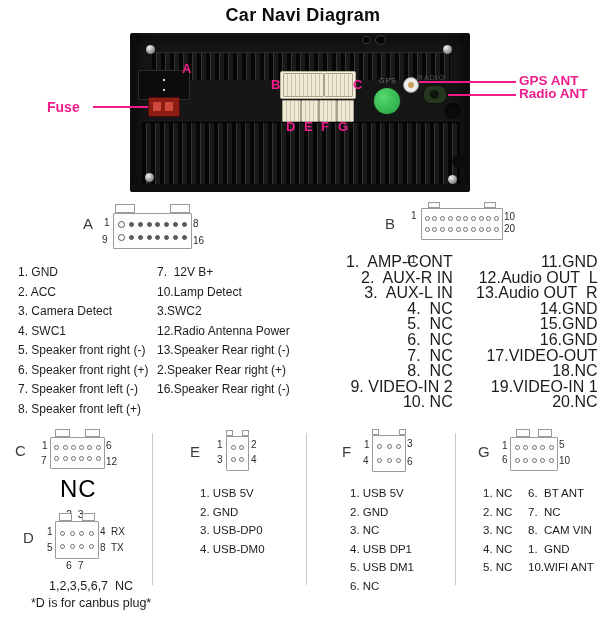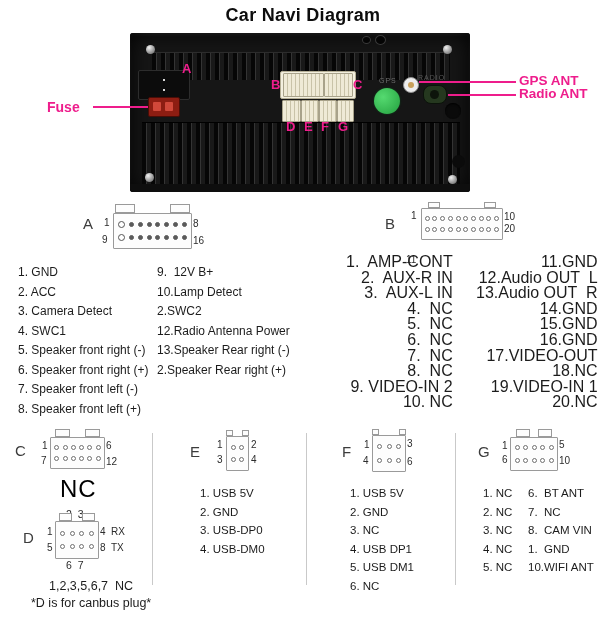"9. 12V B+" div { text: 9 -> 7 }
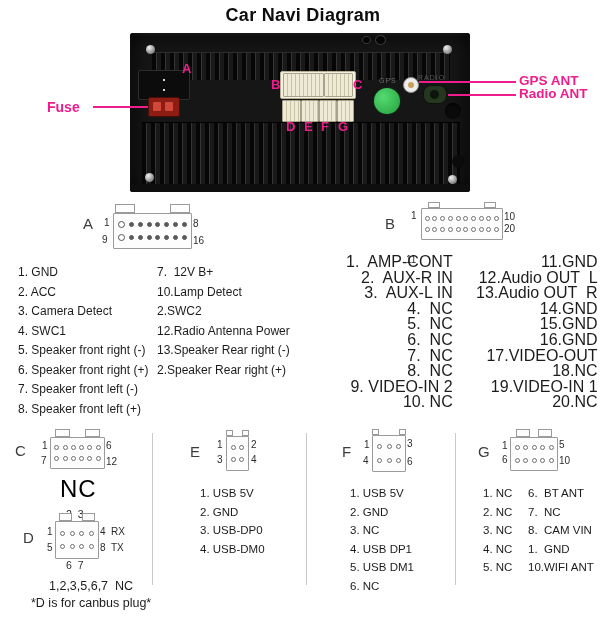"2.SWC2" div { text: 2.SWC2 -> 3.SWC2 }
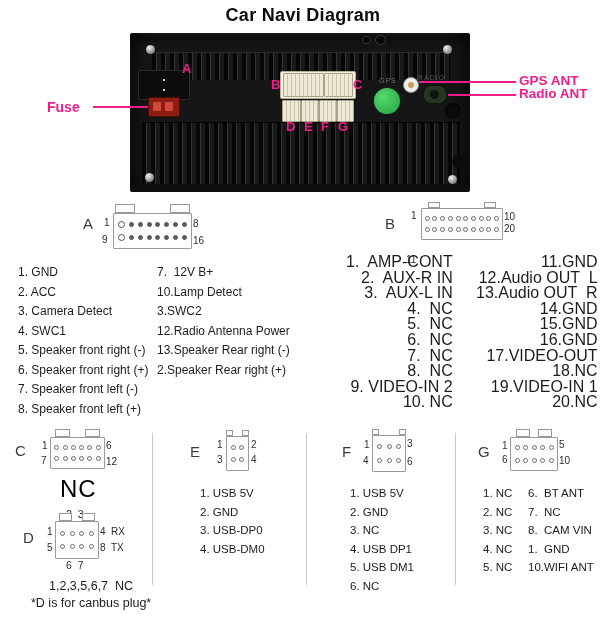"16.Speaker Rear right (-)" div { html: none -> <div>16.Speaker Rear right (-)</div> }
